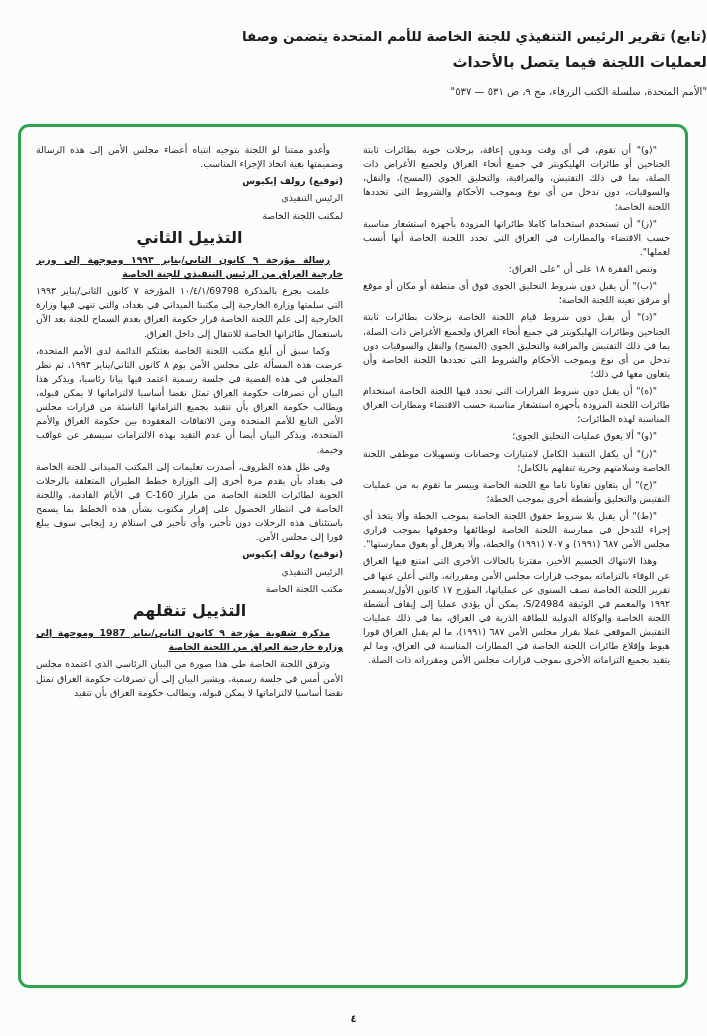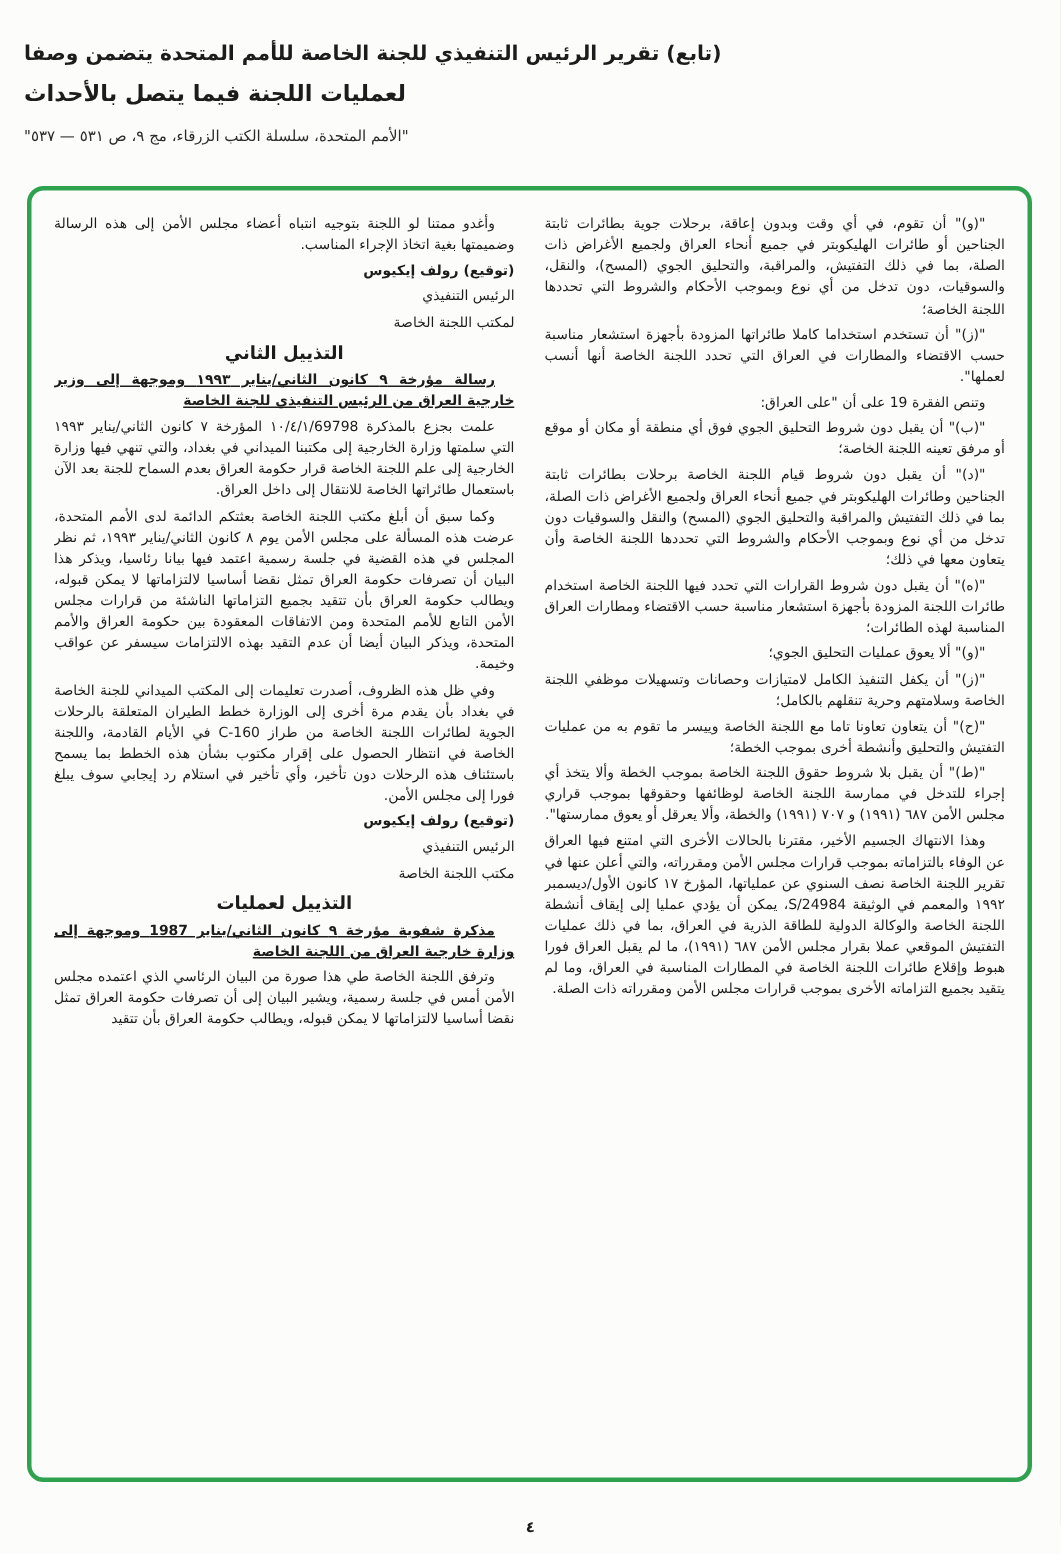"(تابع) تقرير الرئيس التنفيذي للجنة" .header { text-align: left -> right }
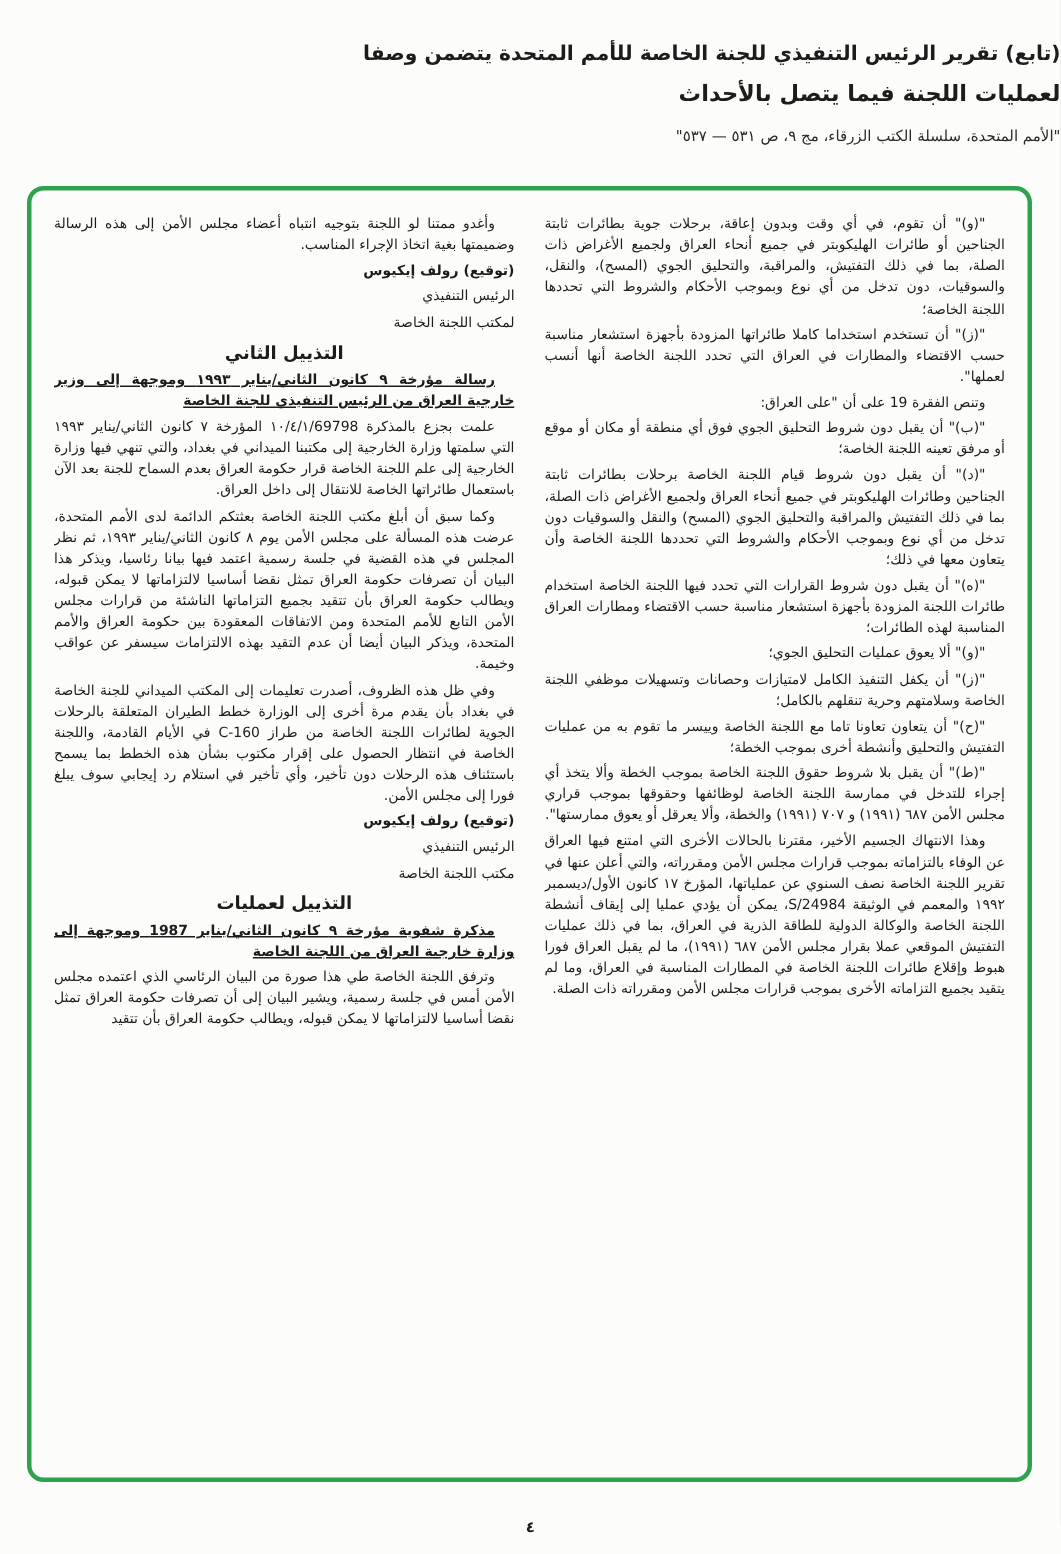"التذييل الثاني" .heading { font-size: 12px -> 16px }
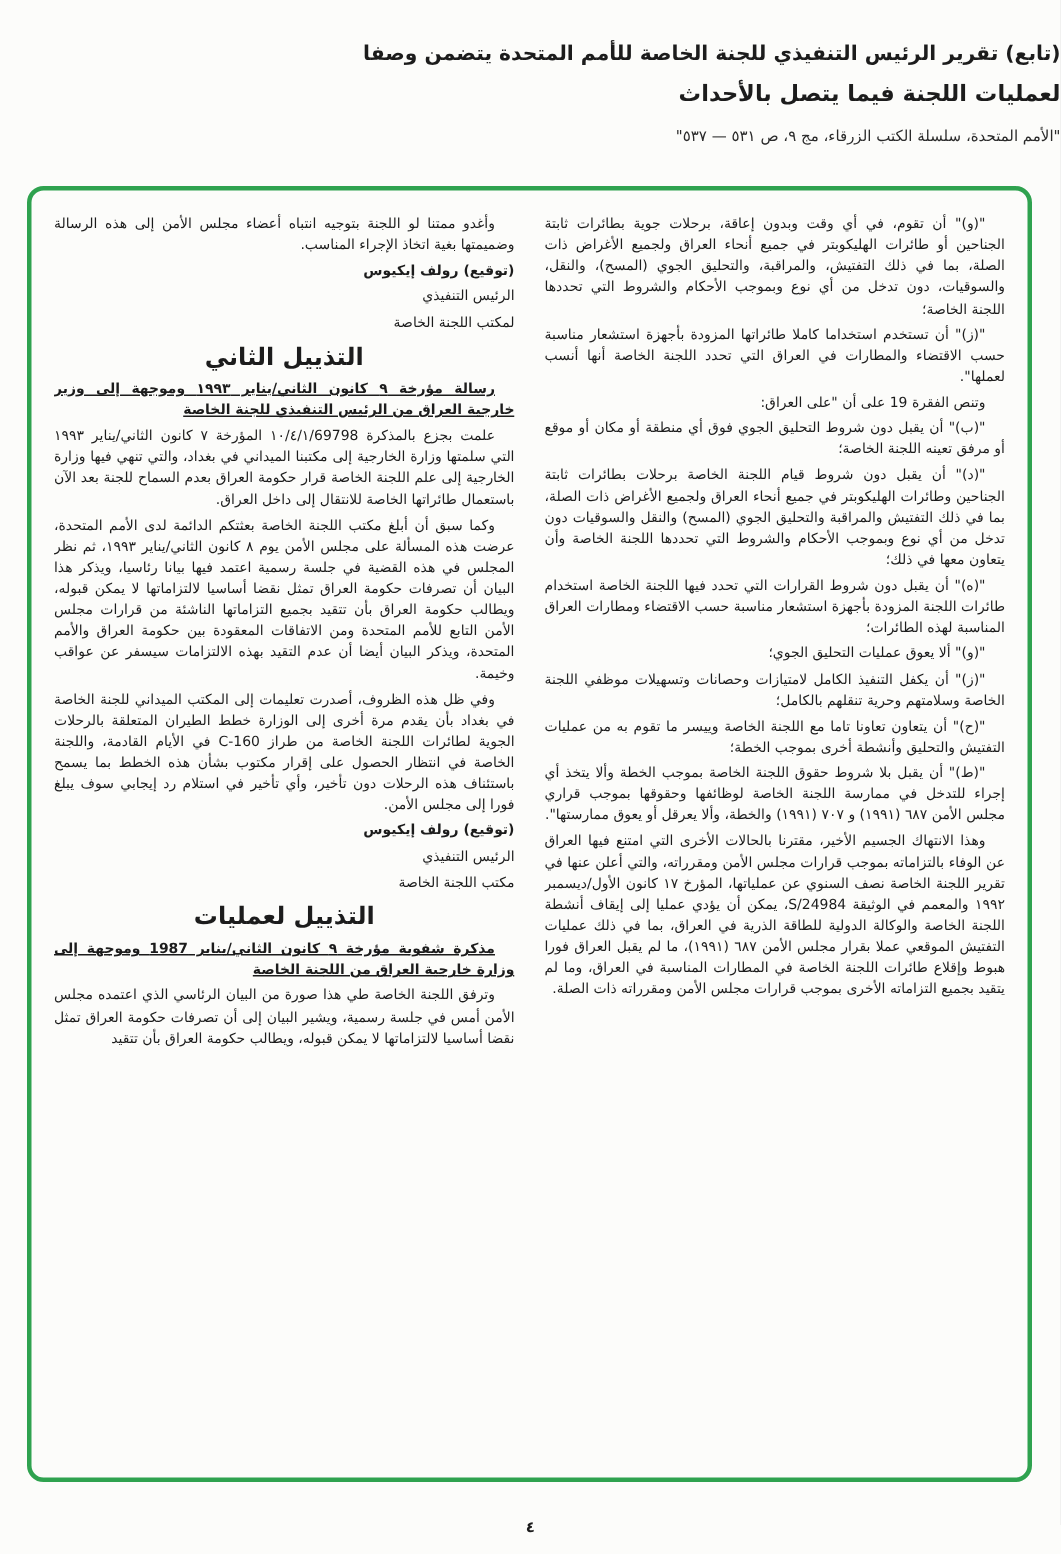"وتنص الفقرة 19 على أن" p.para { text: 19 -> ١٨ }
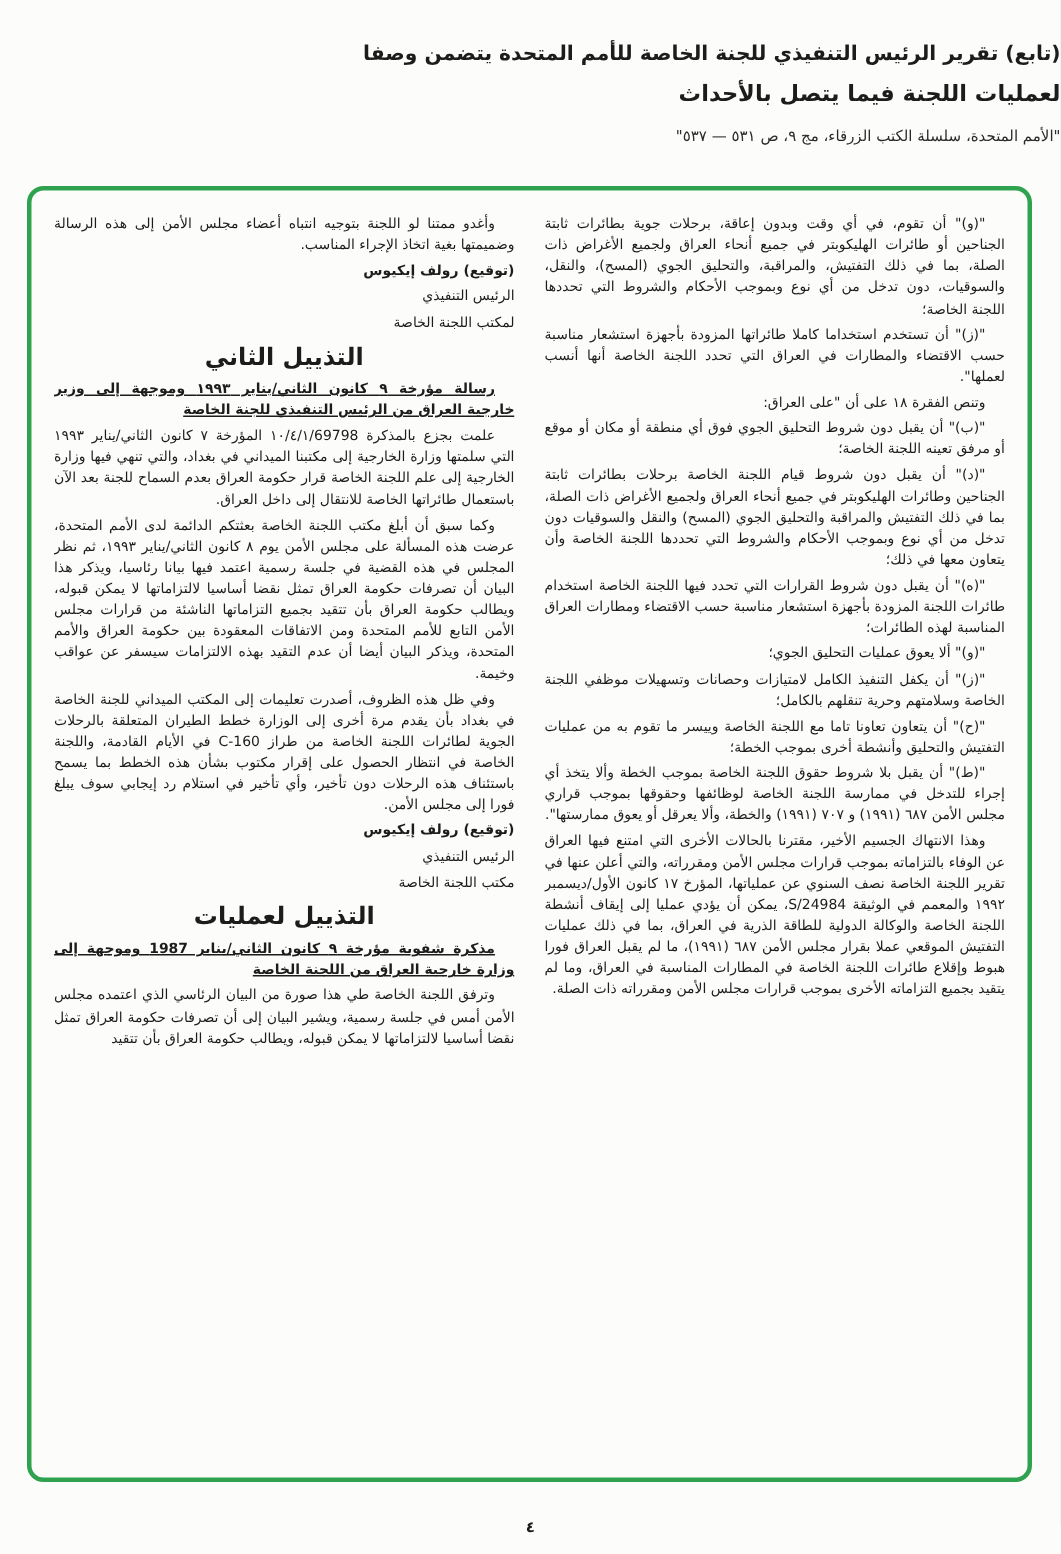"التذييل لعمليات" p.heading { text: لعمليات -> تنقلهم }
